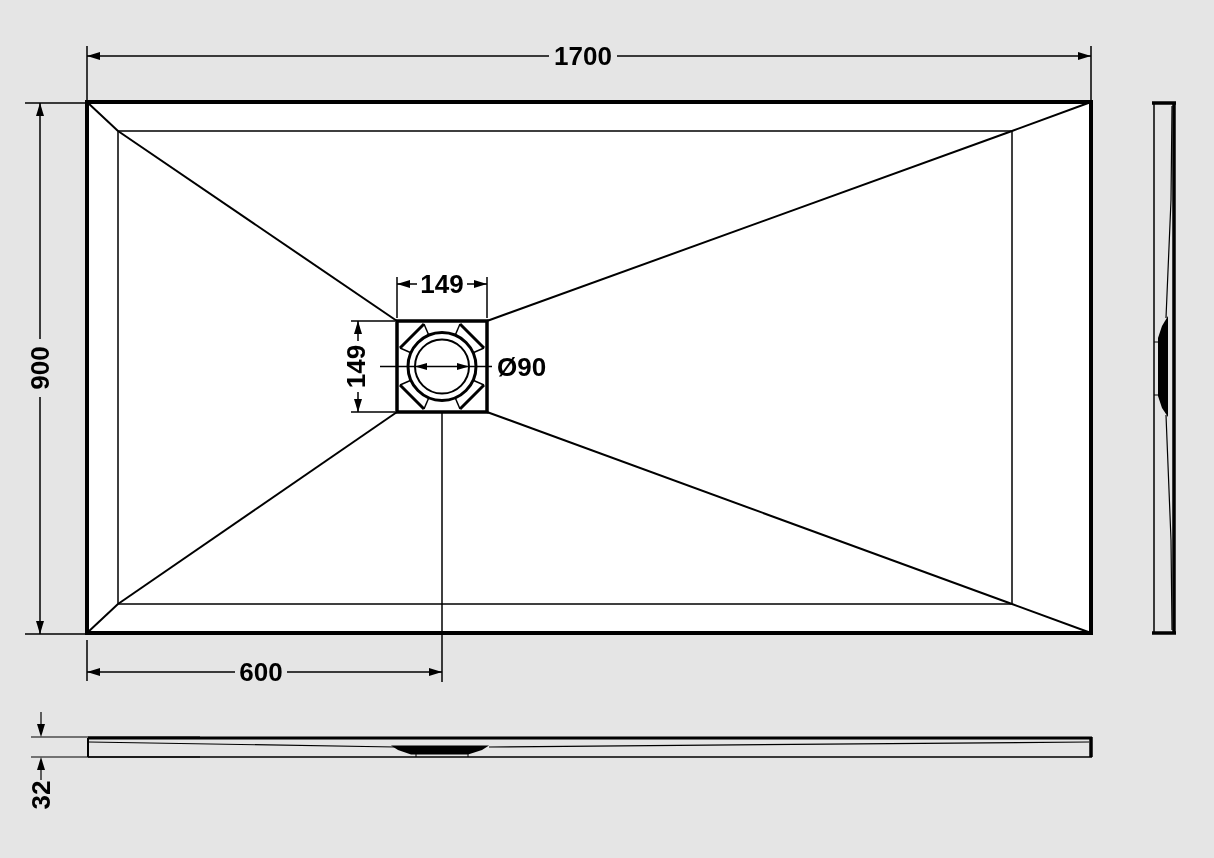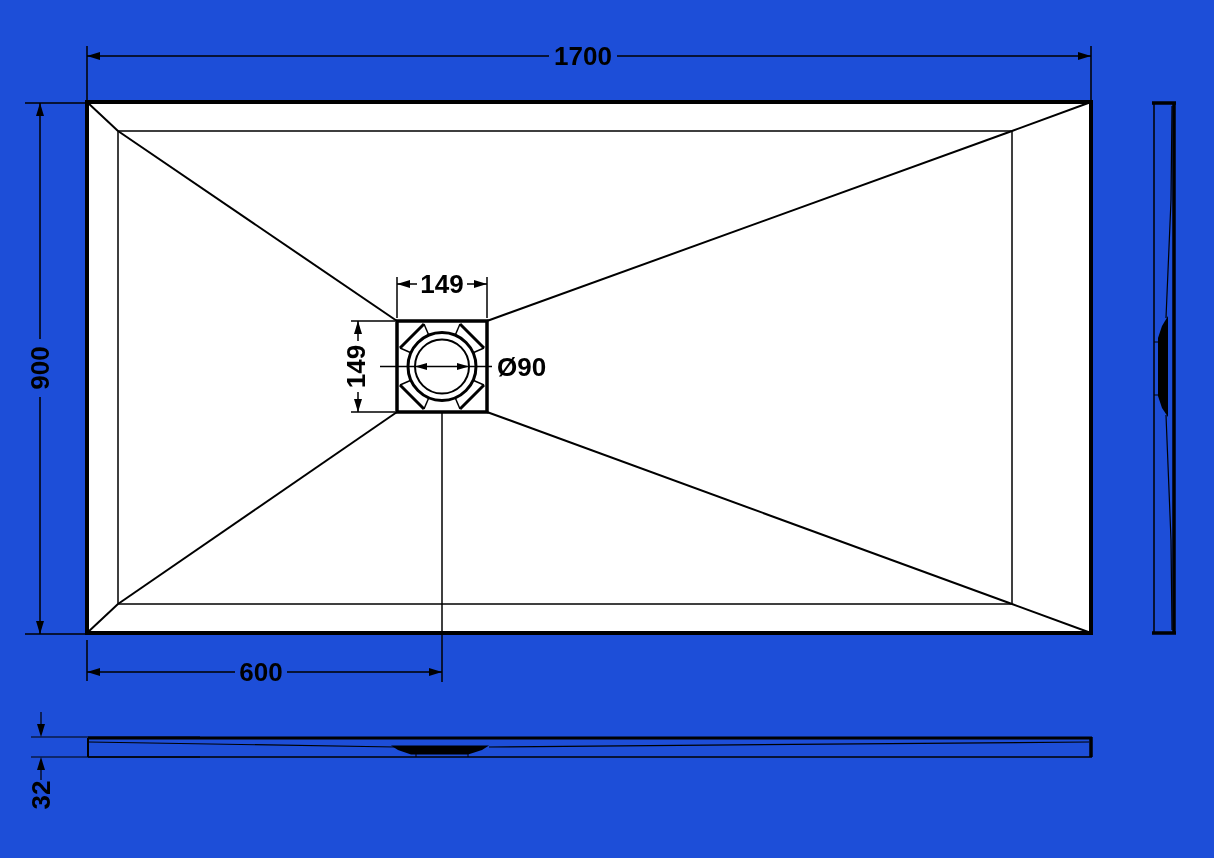"1700" .canvas { background: #1d4ed8 -> #e5e5e5 }
